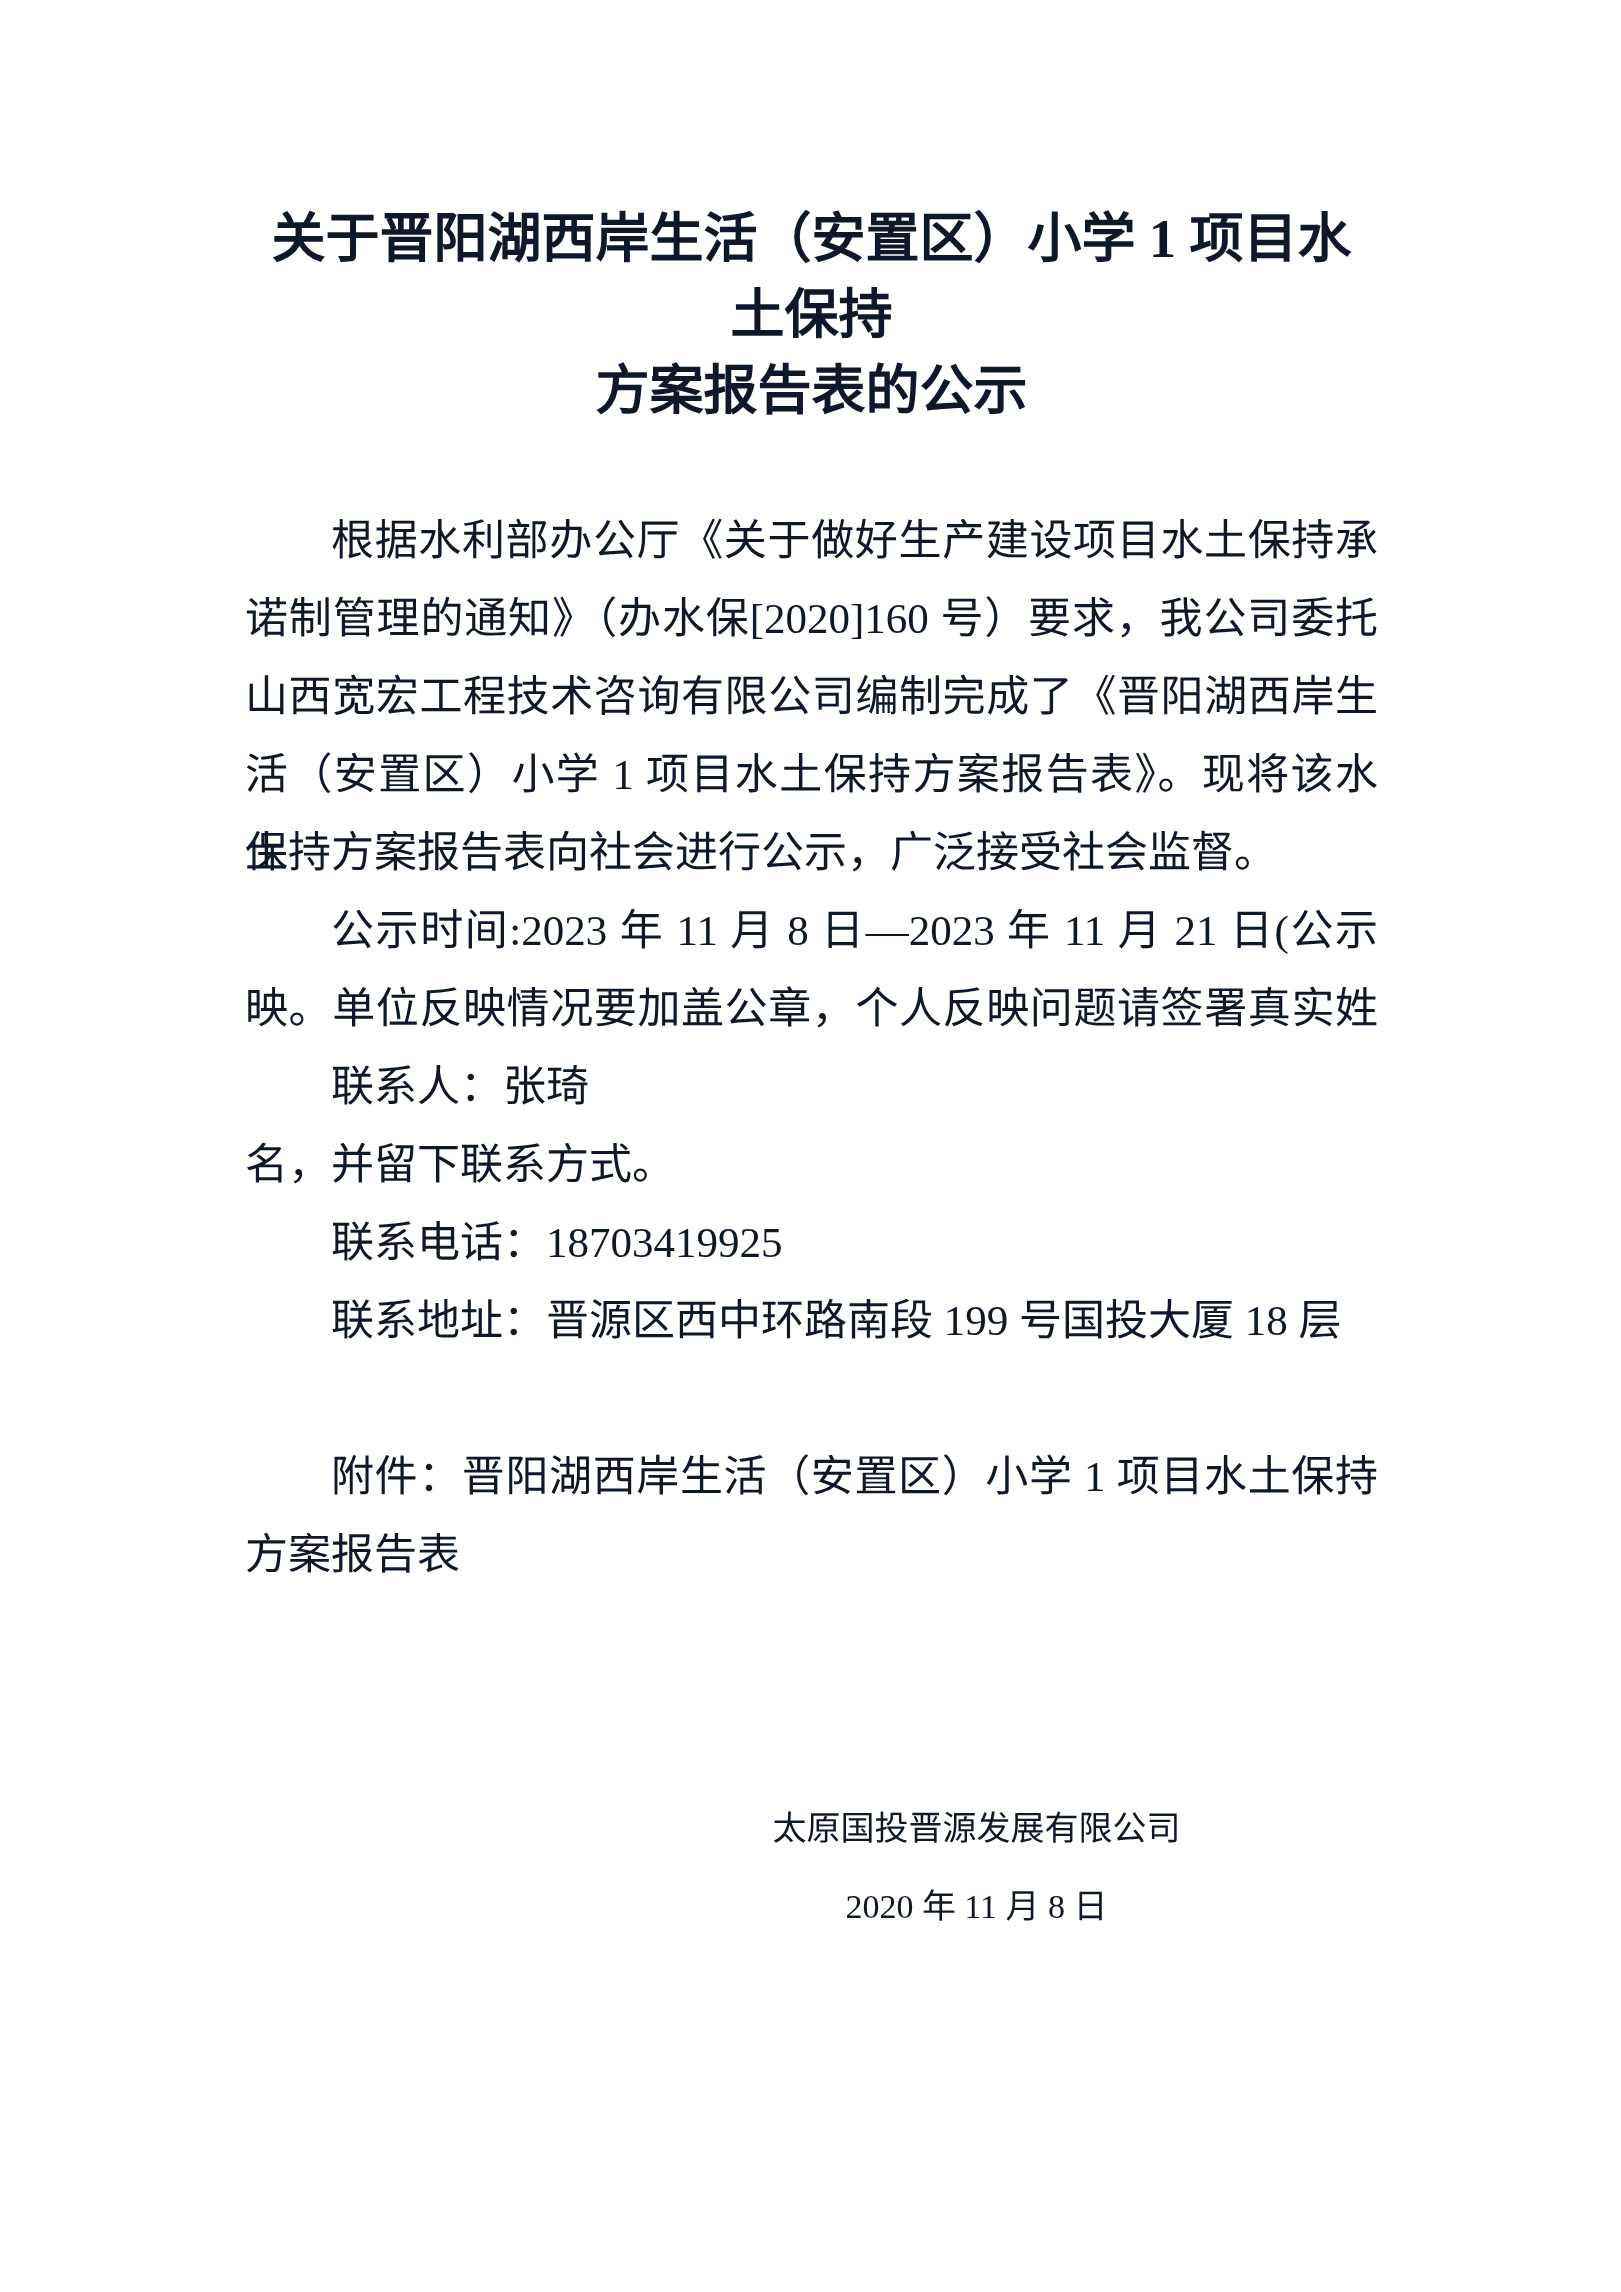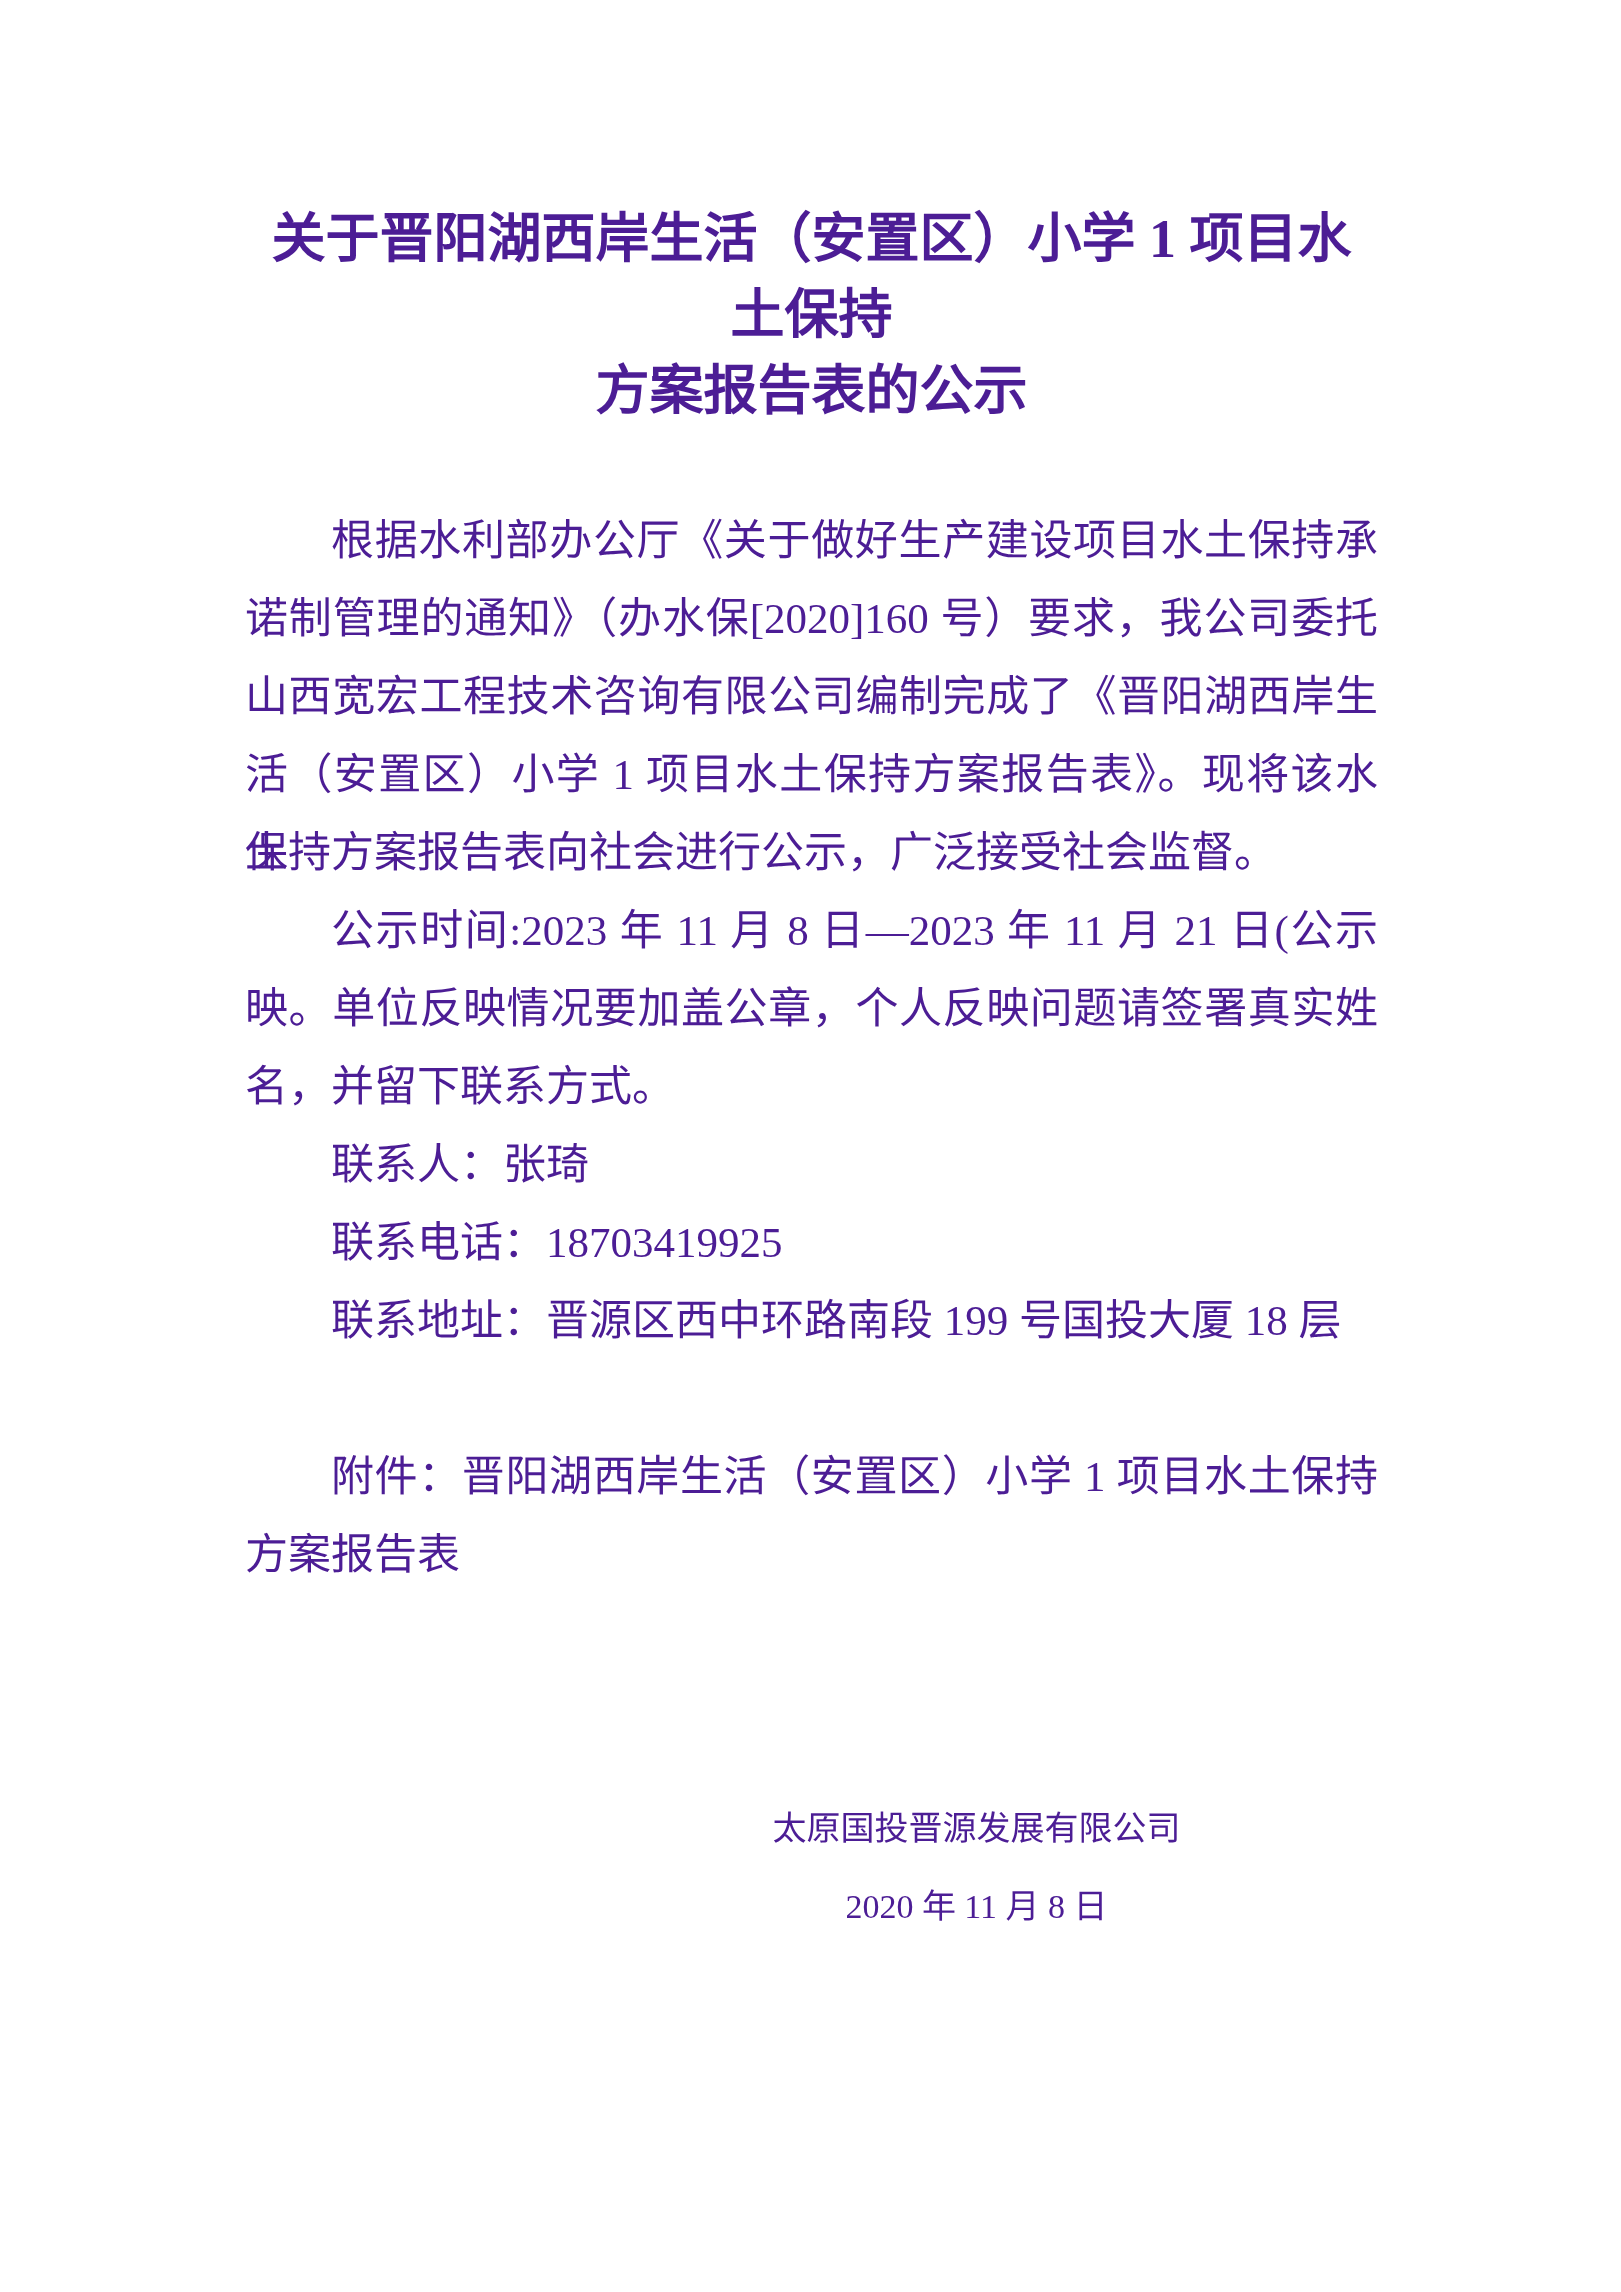"关于晋阳湖西岸生活（安置区）小学 1 项目水土保持" .page { color: #4c1d95 -> #0f172a }
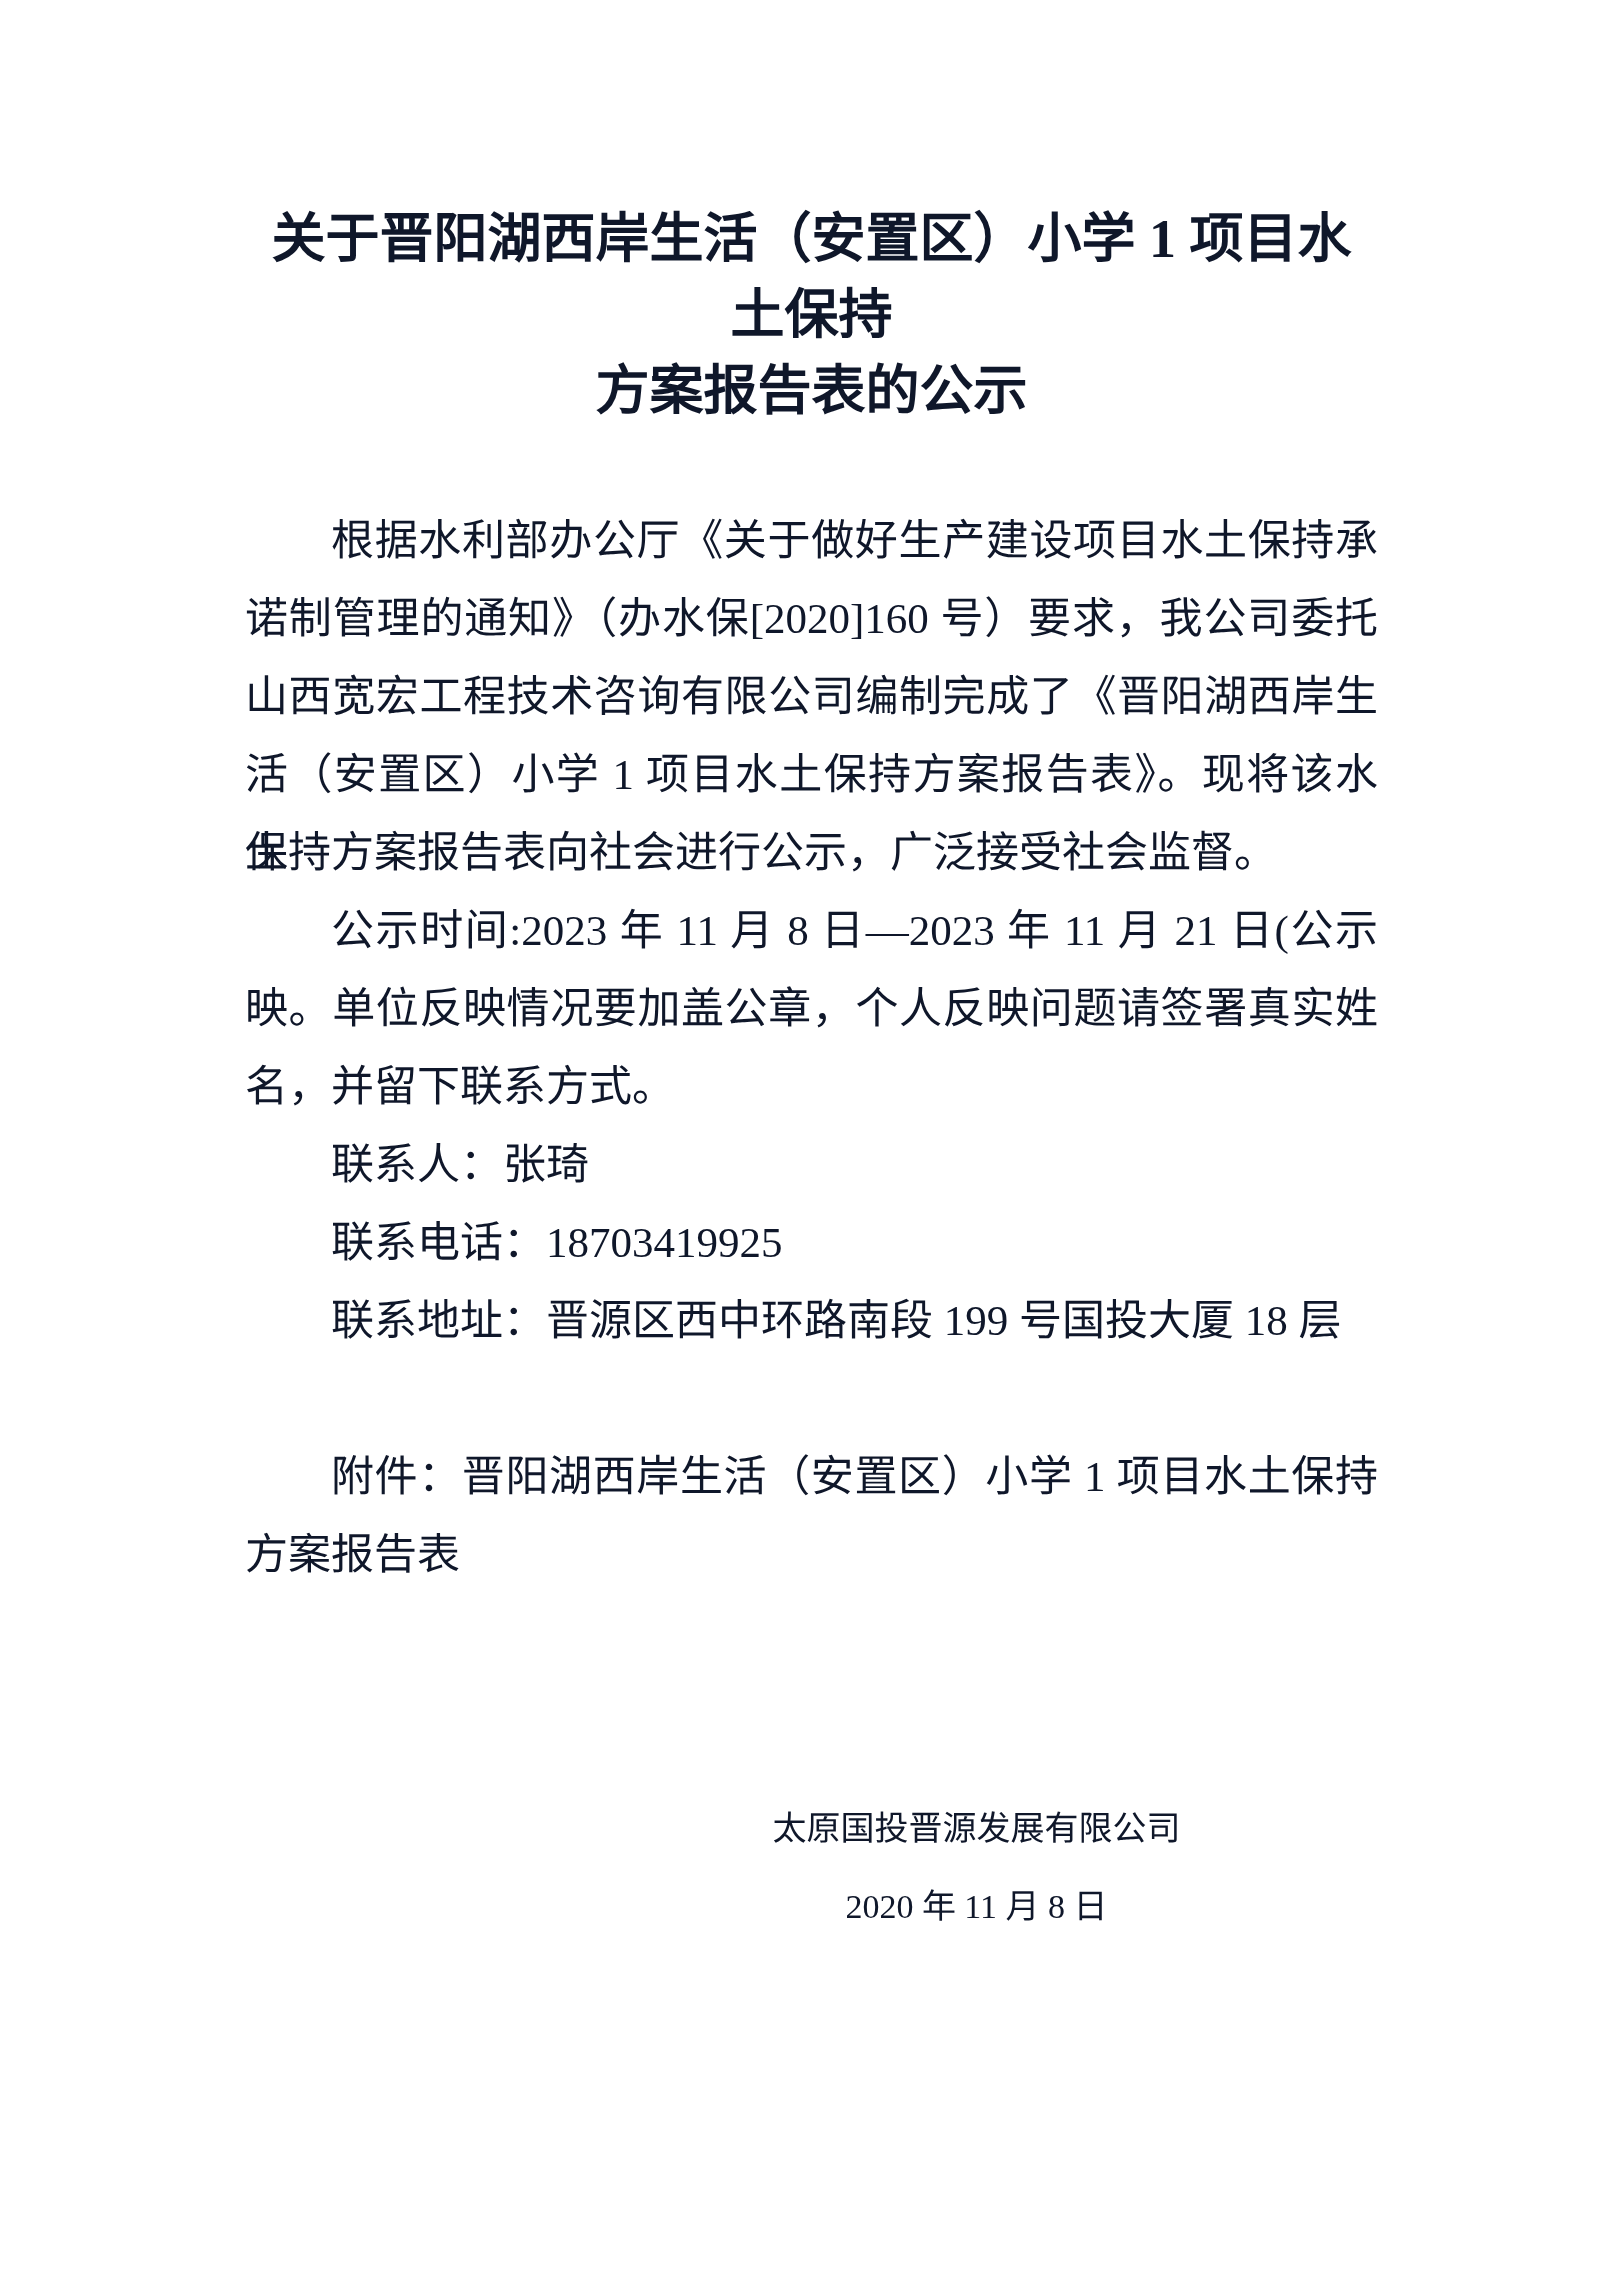"名，并留下联系方式。" div.line { order: before "联系人：张琦" -> after "联系人：张琦" }
